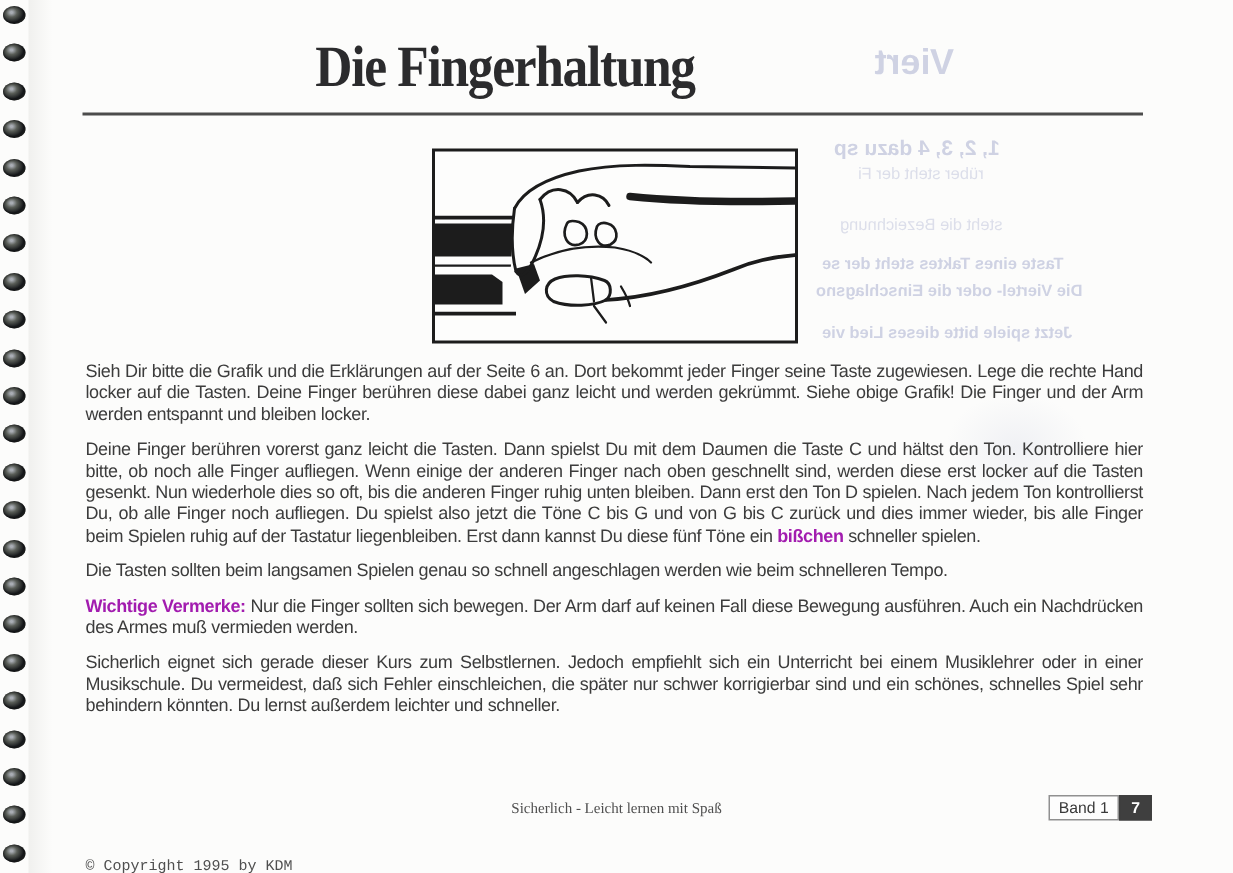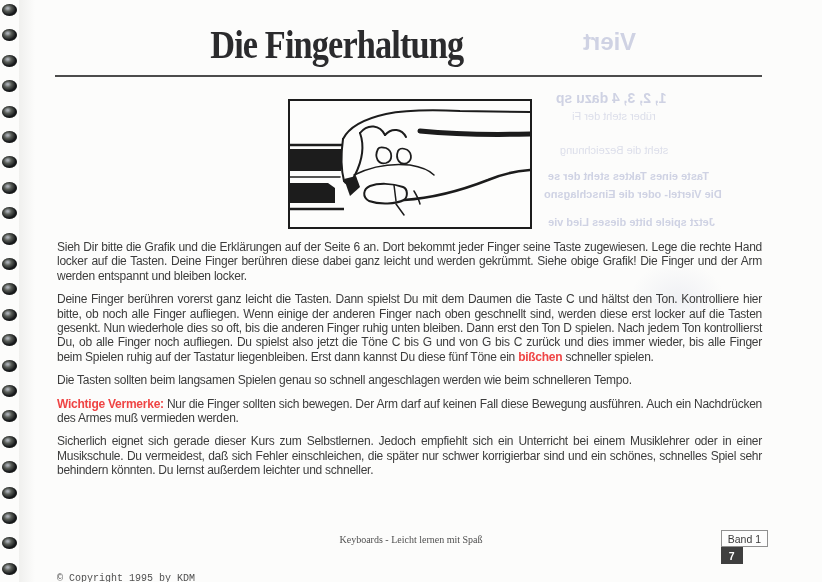"bißchen" .para b { color: #ef4444 -> #a21caf }
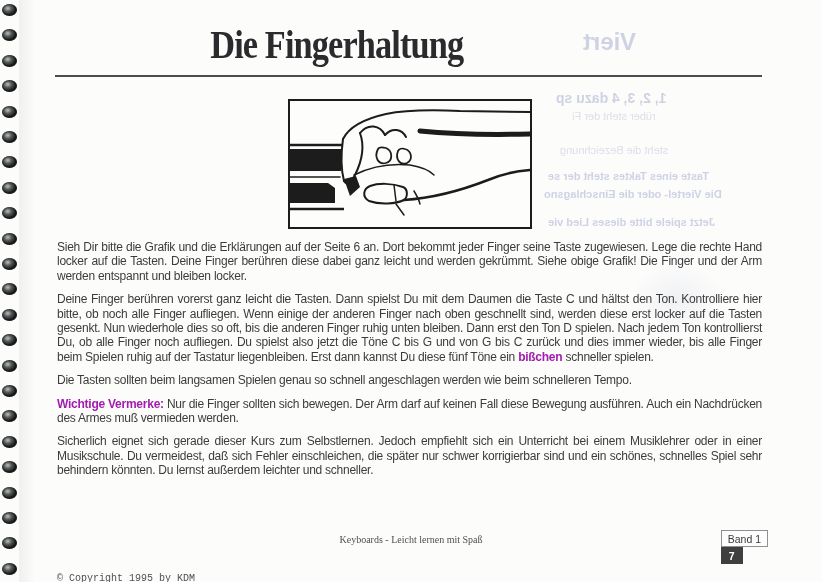"Keyboards - Leicht lernen mit" div.footer-series { text: Keyboards -> Sicherlich }
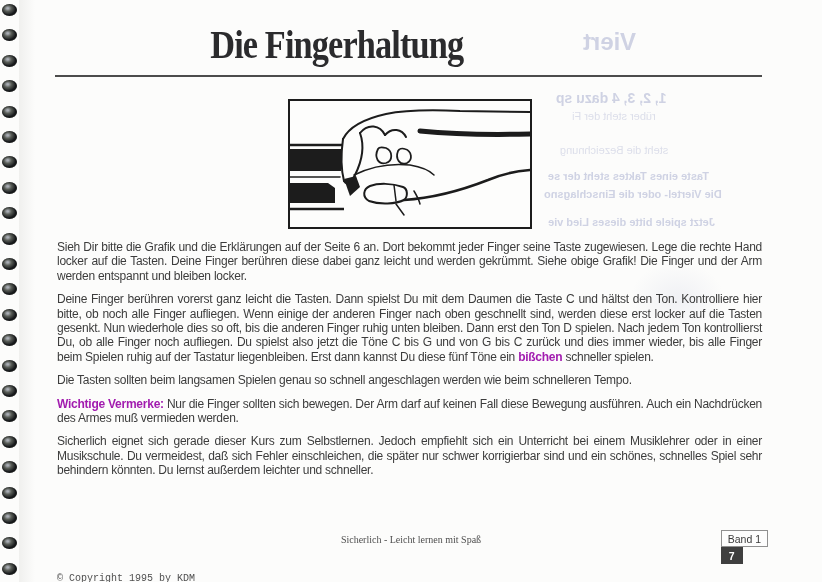"Band 1" .footer-badges { align-items: flex-start -> center; flex-direction: column -> none }
